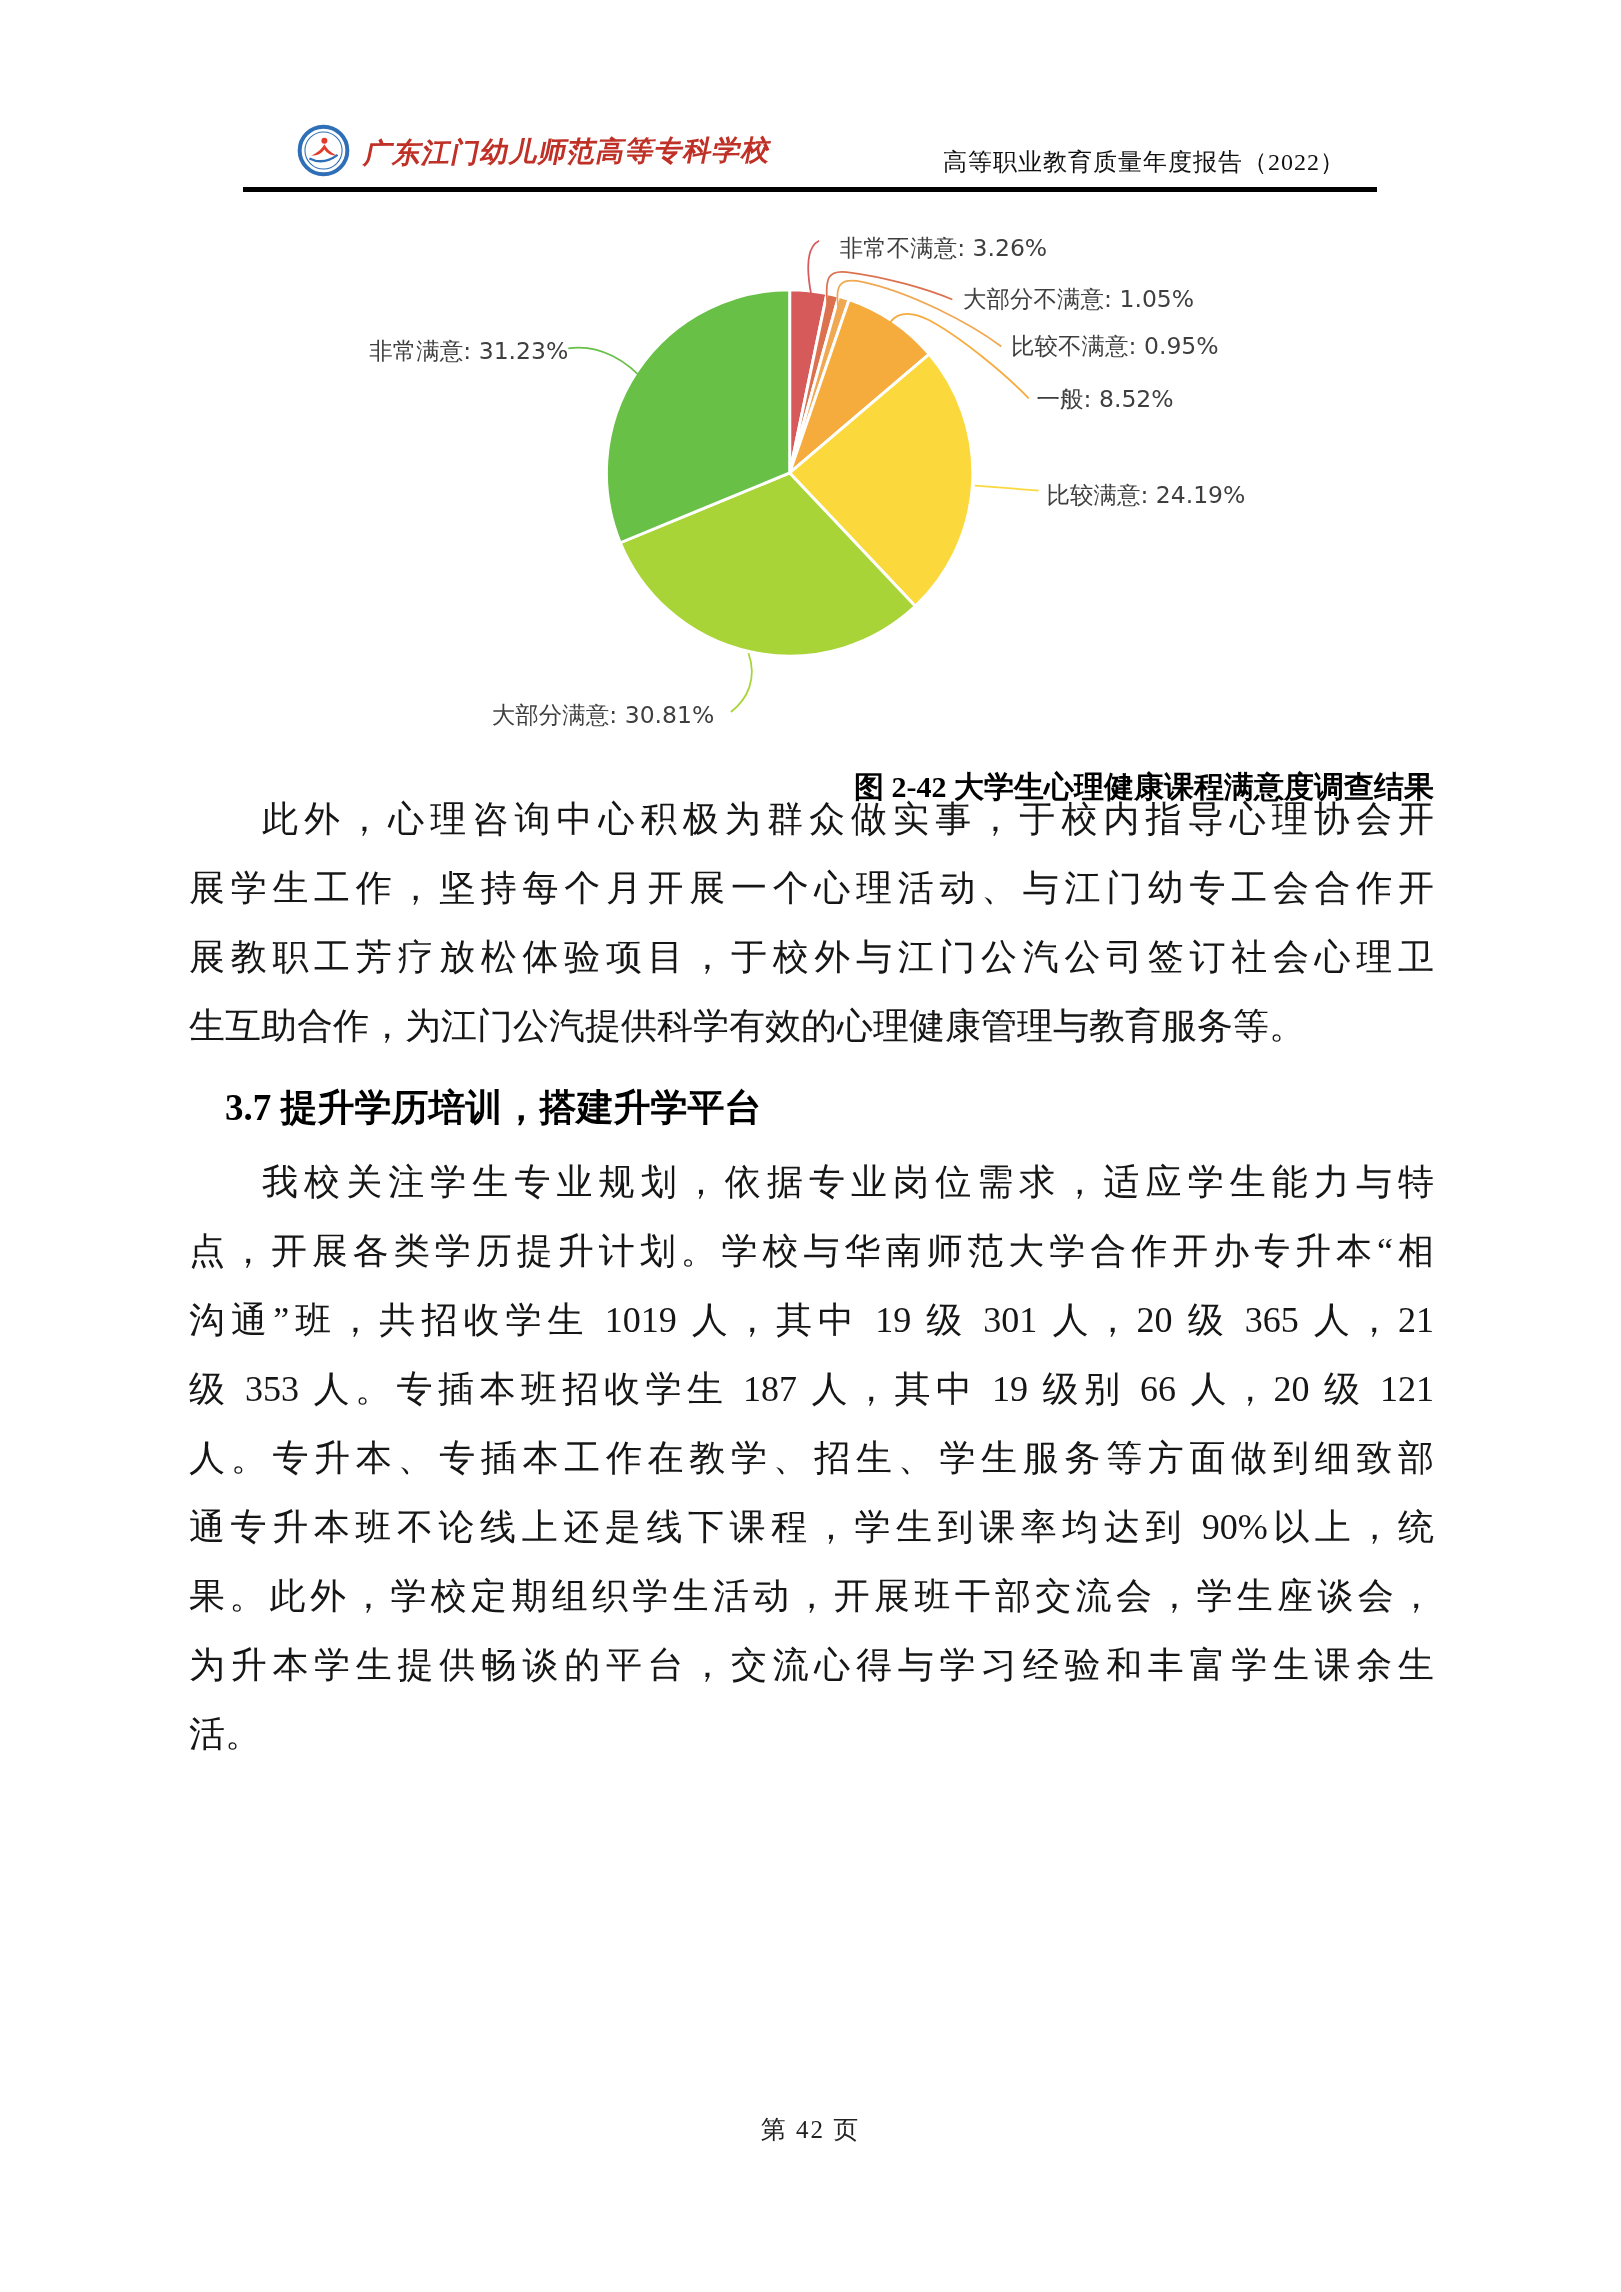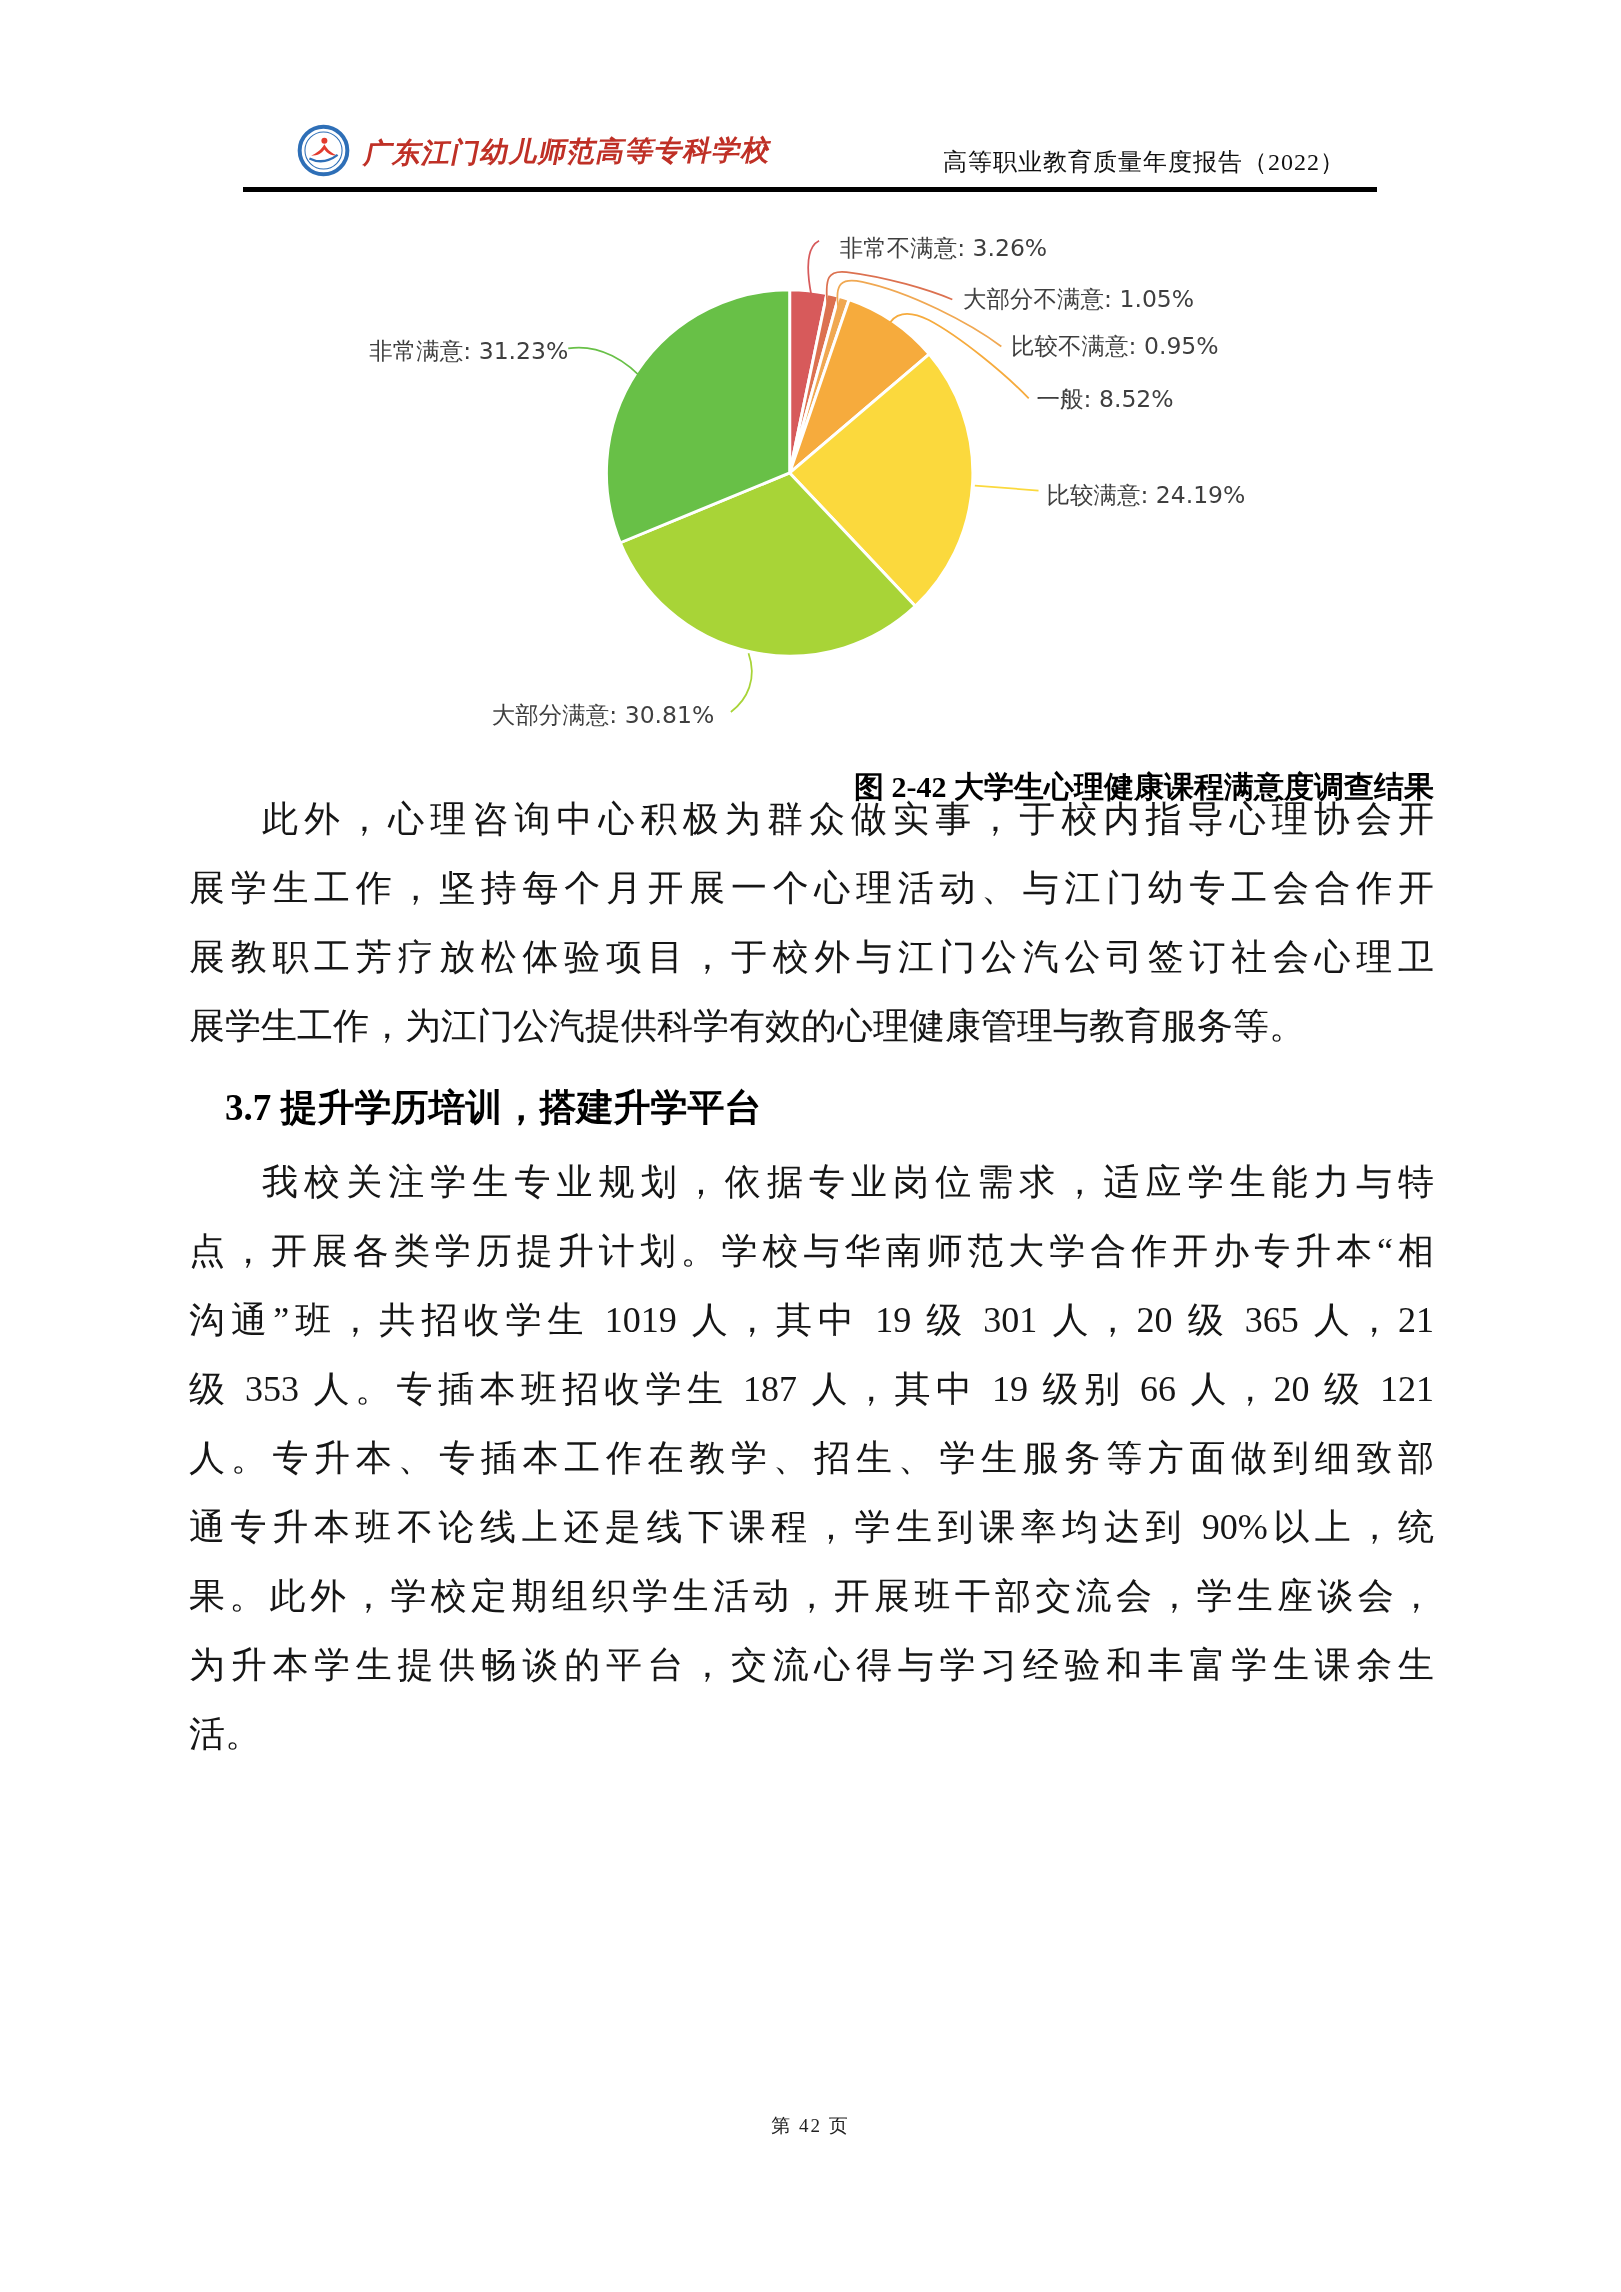"展学生工作，为江门公汽提供科学有效的心理健康管理与教育服务等。" div.line { text: 展学生工 -> 生互助合 }
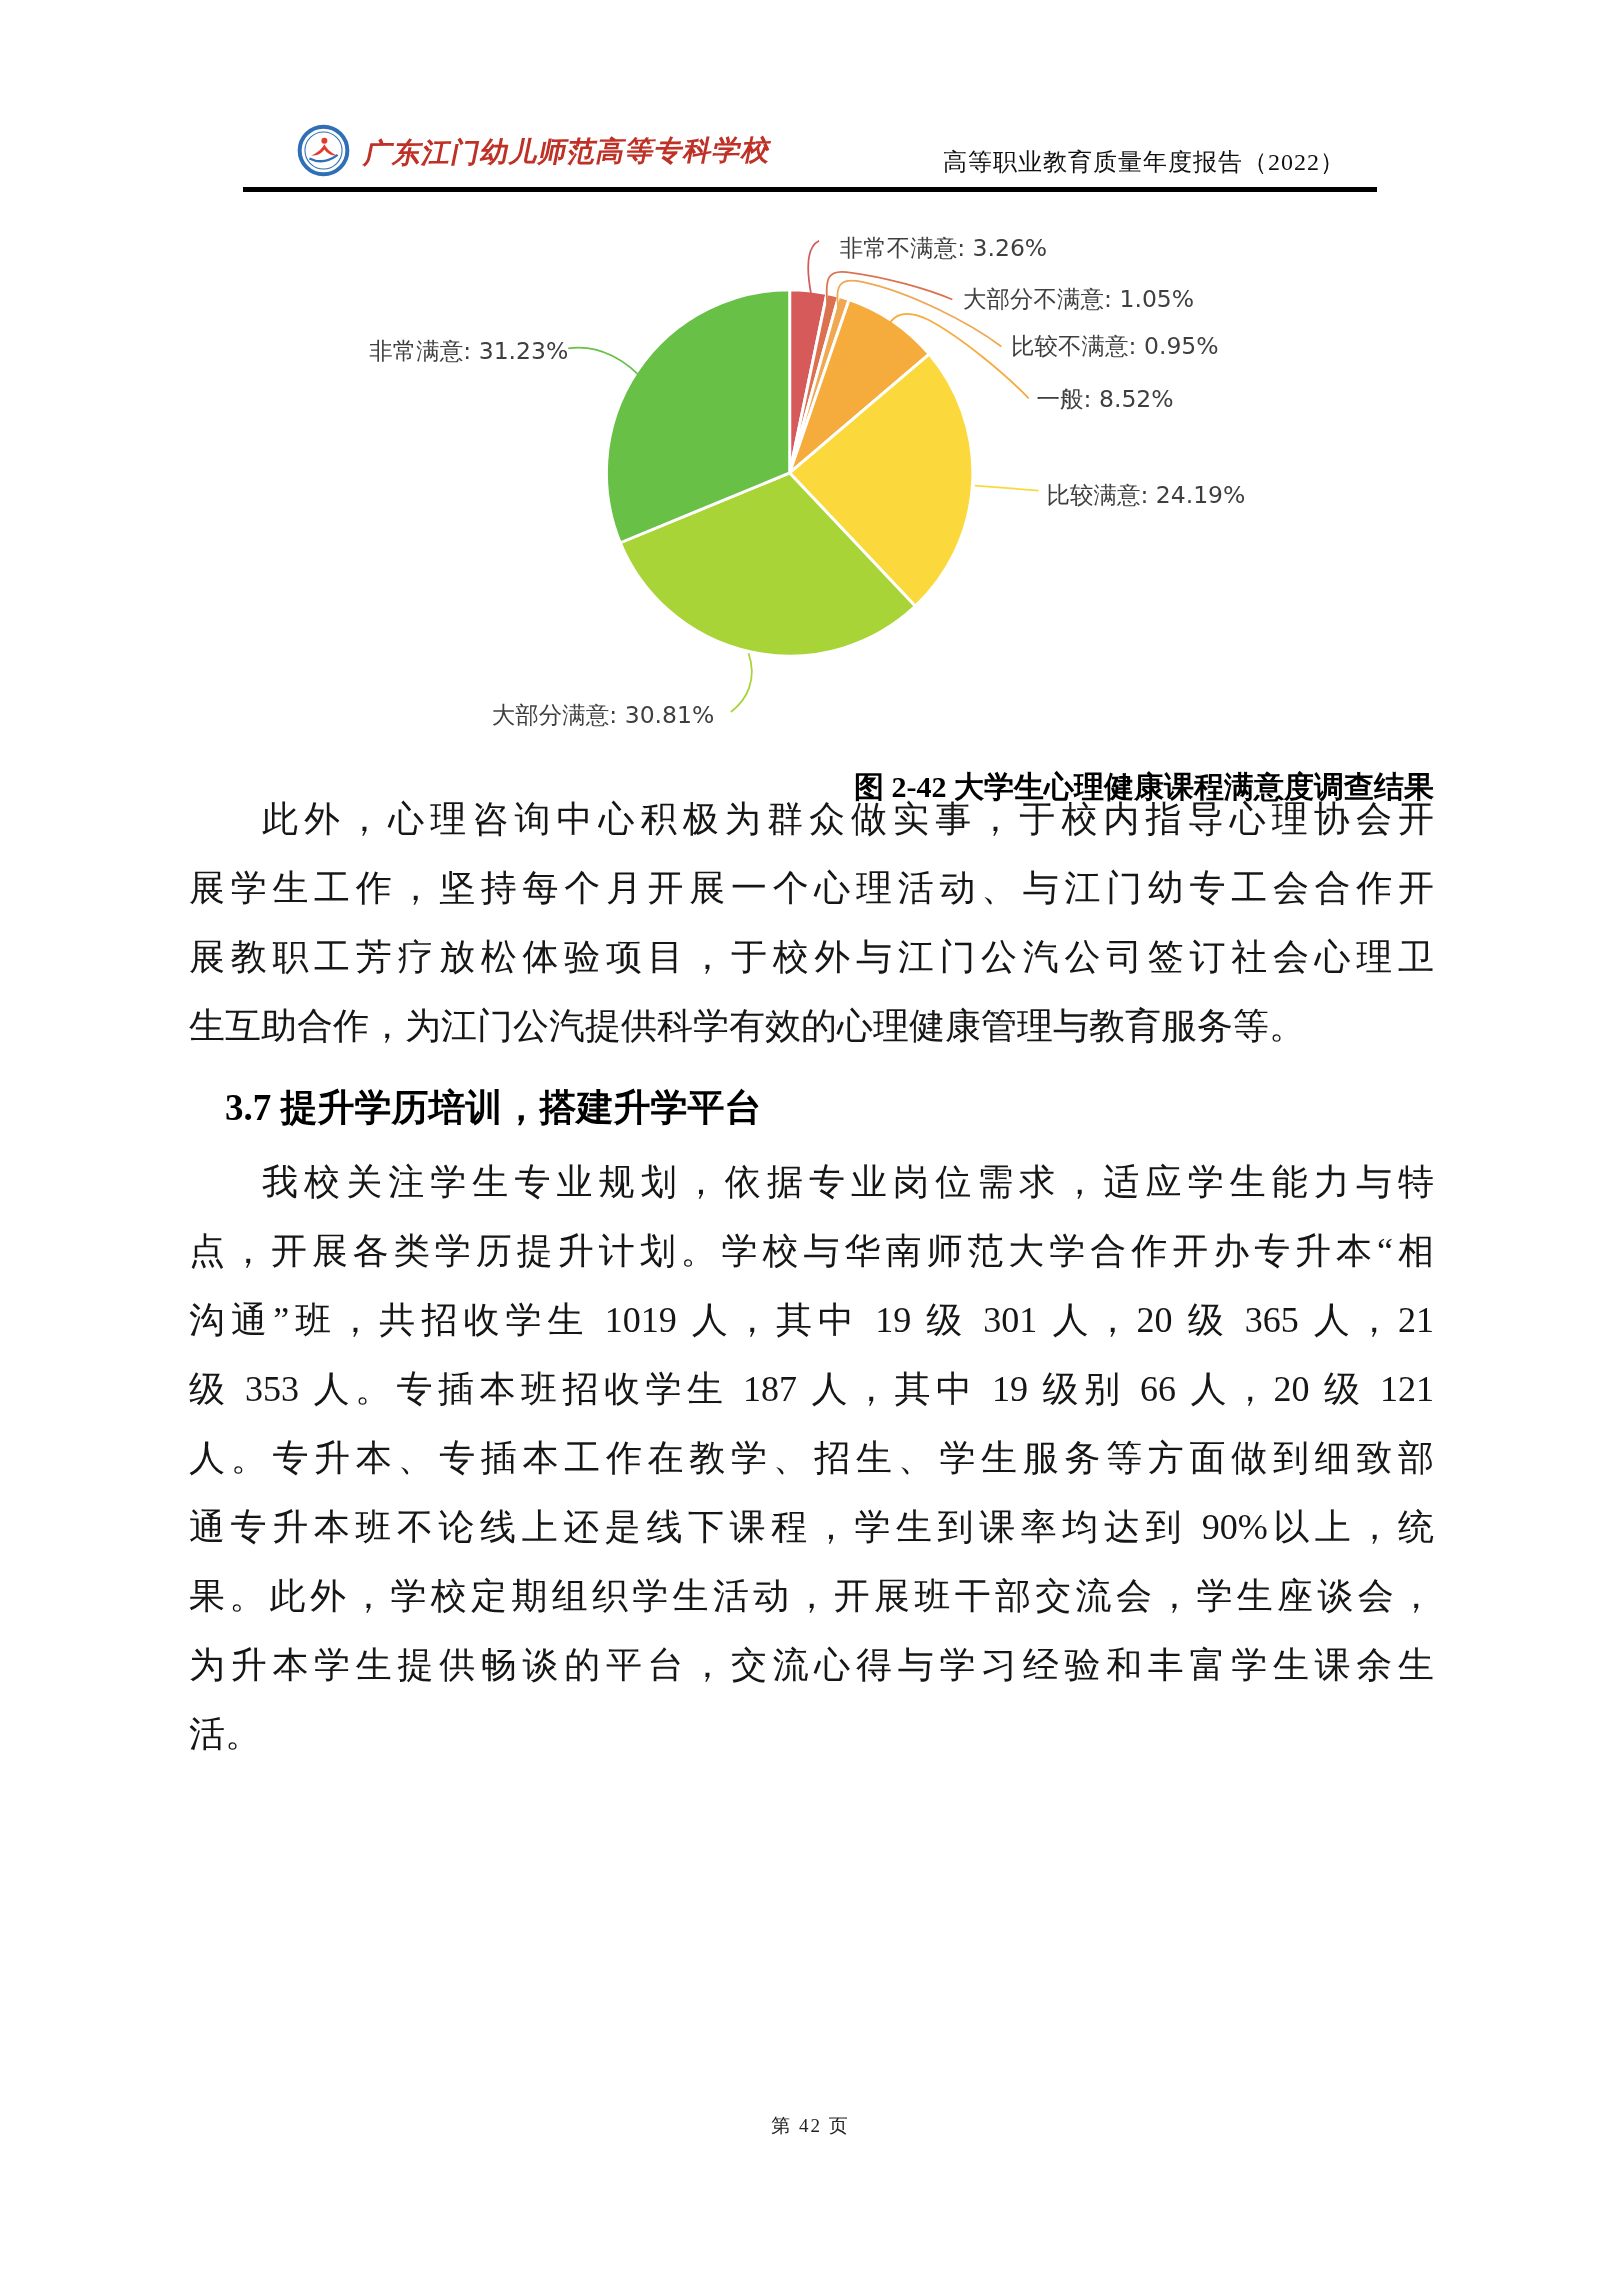"第 42 页" .footer { font-size: 19px -> 25px }
